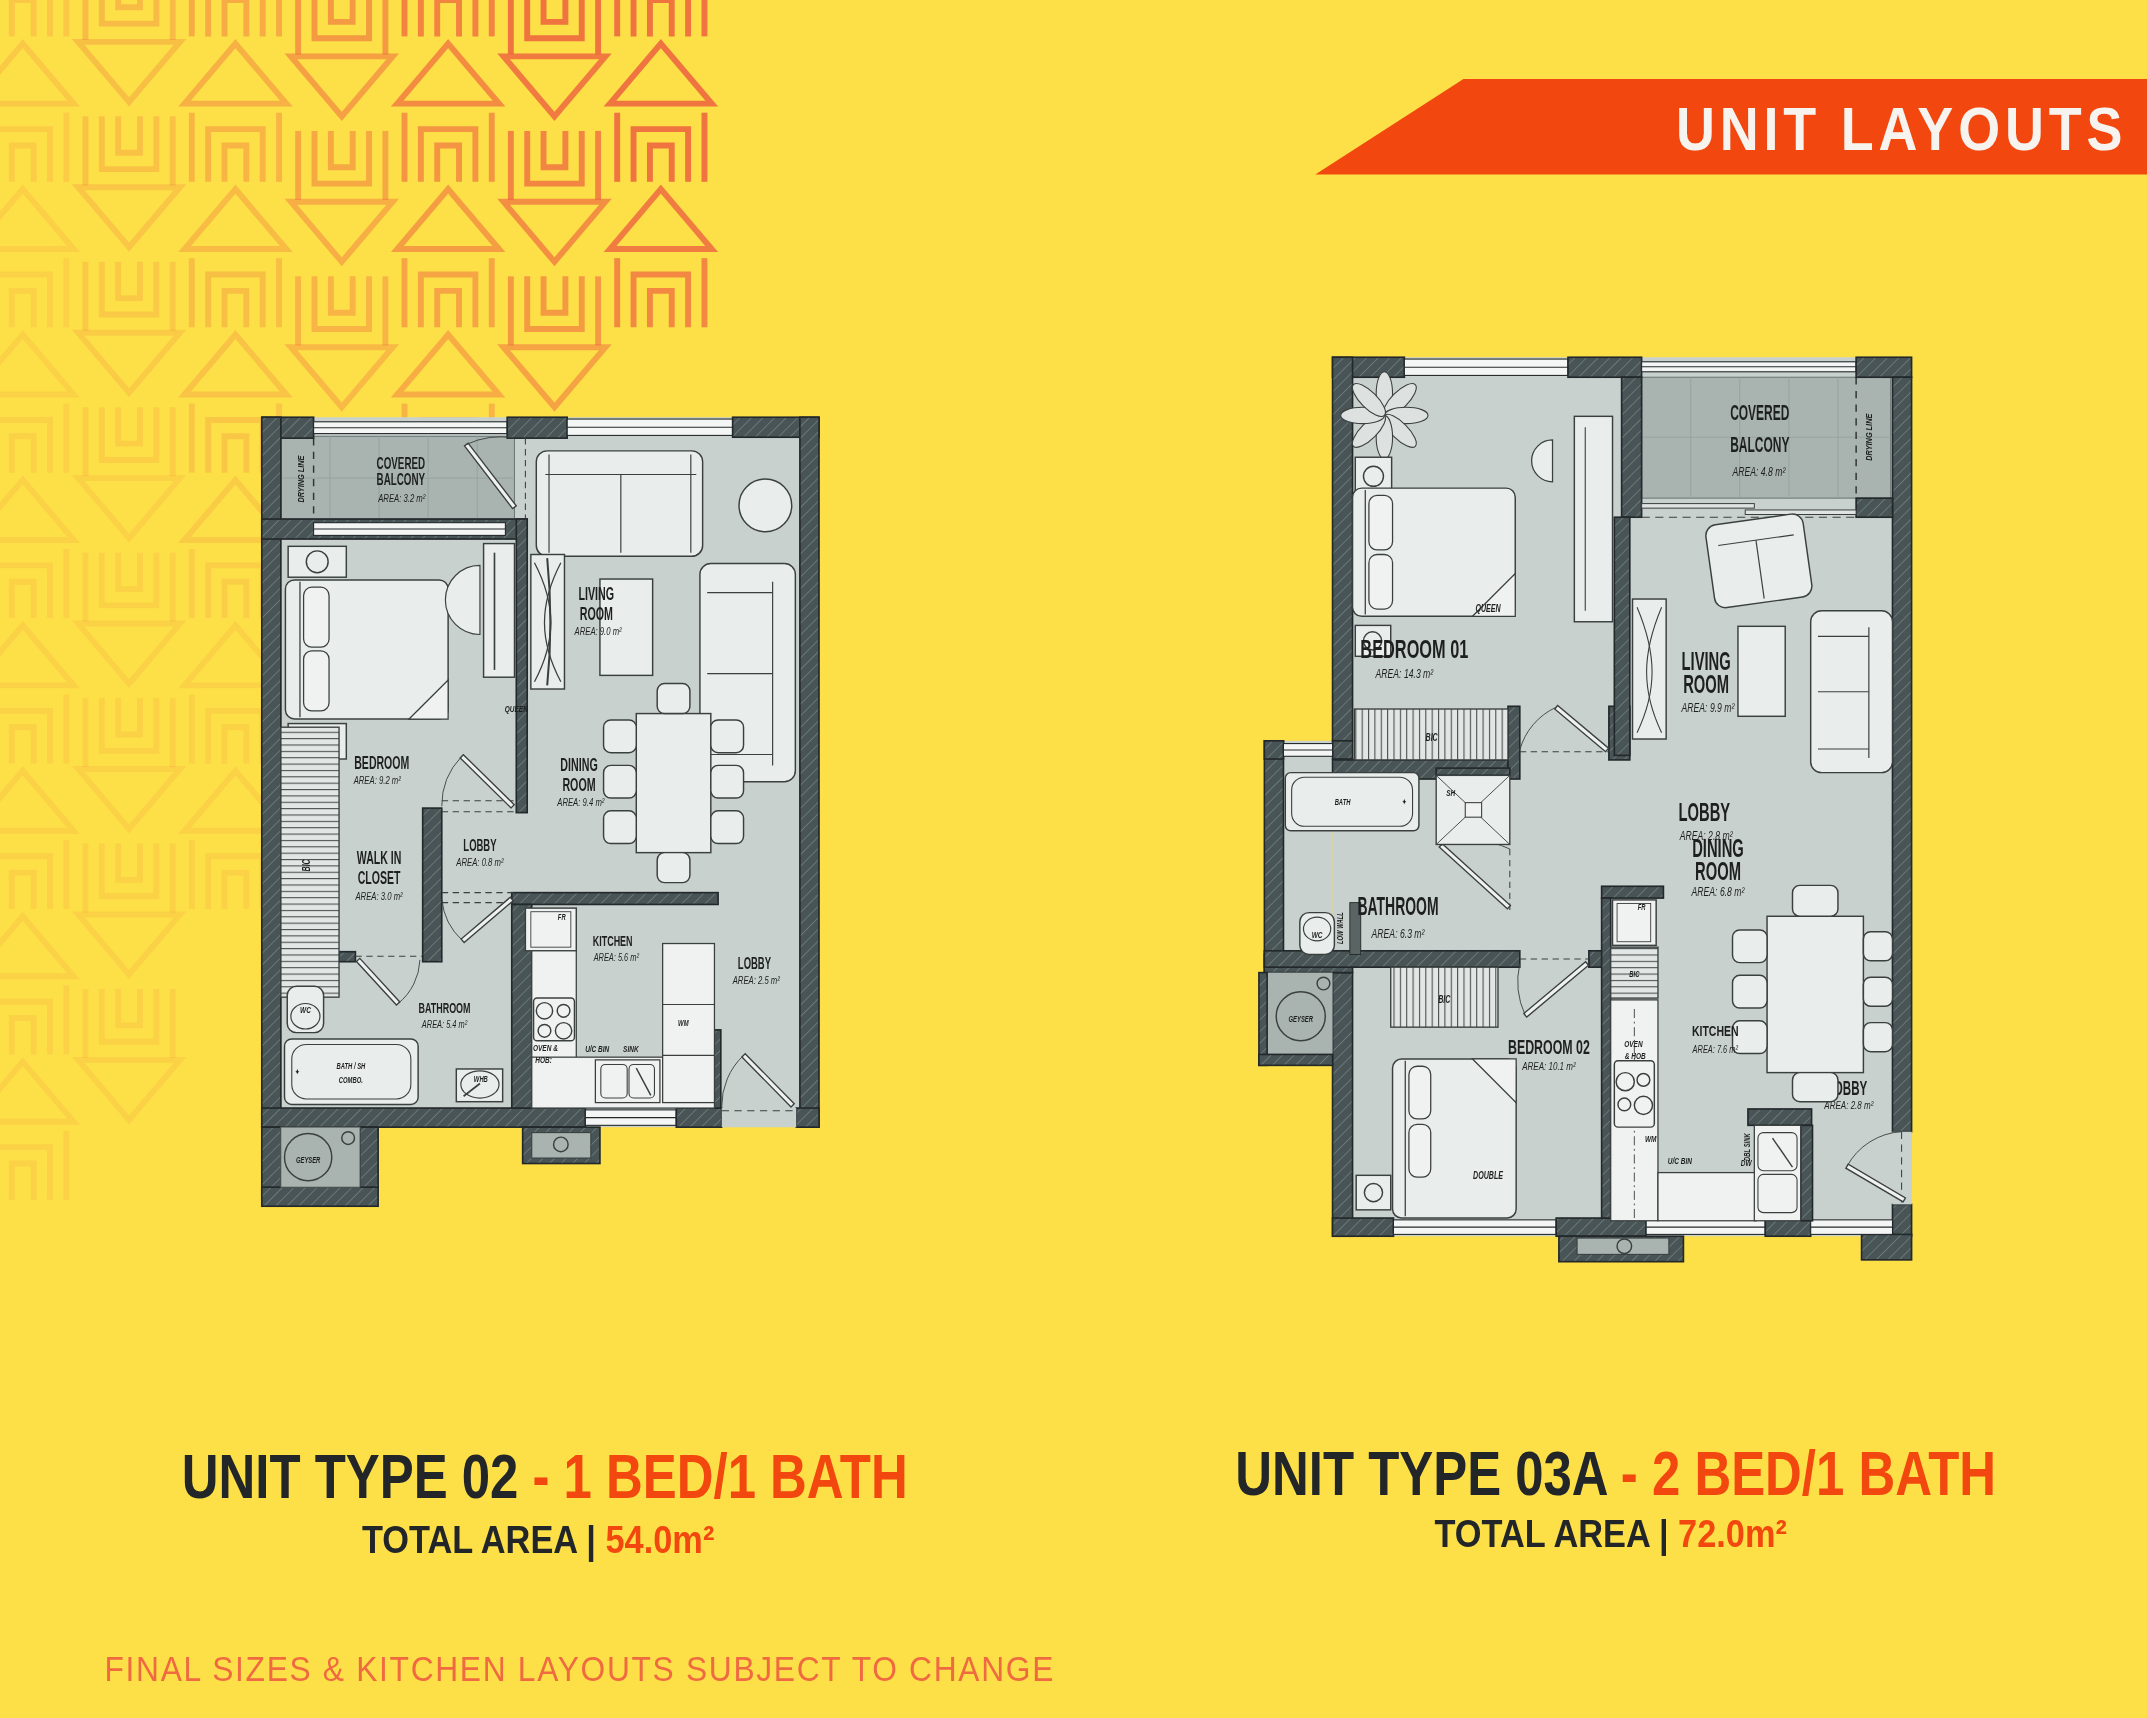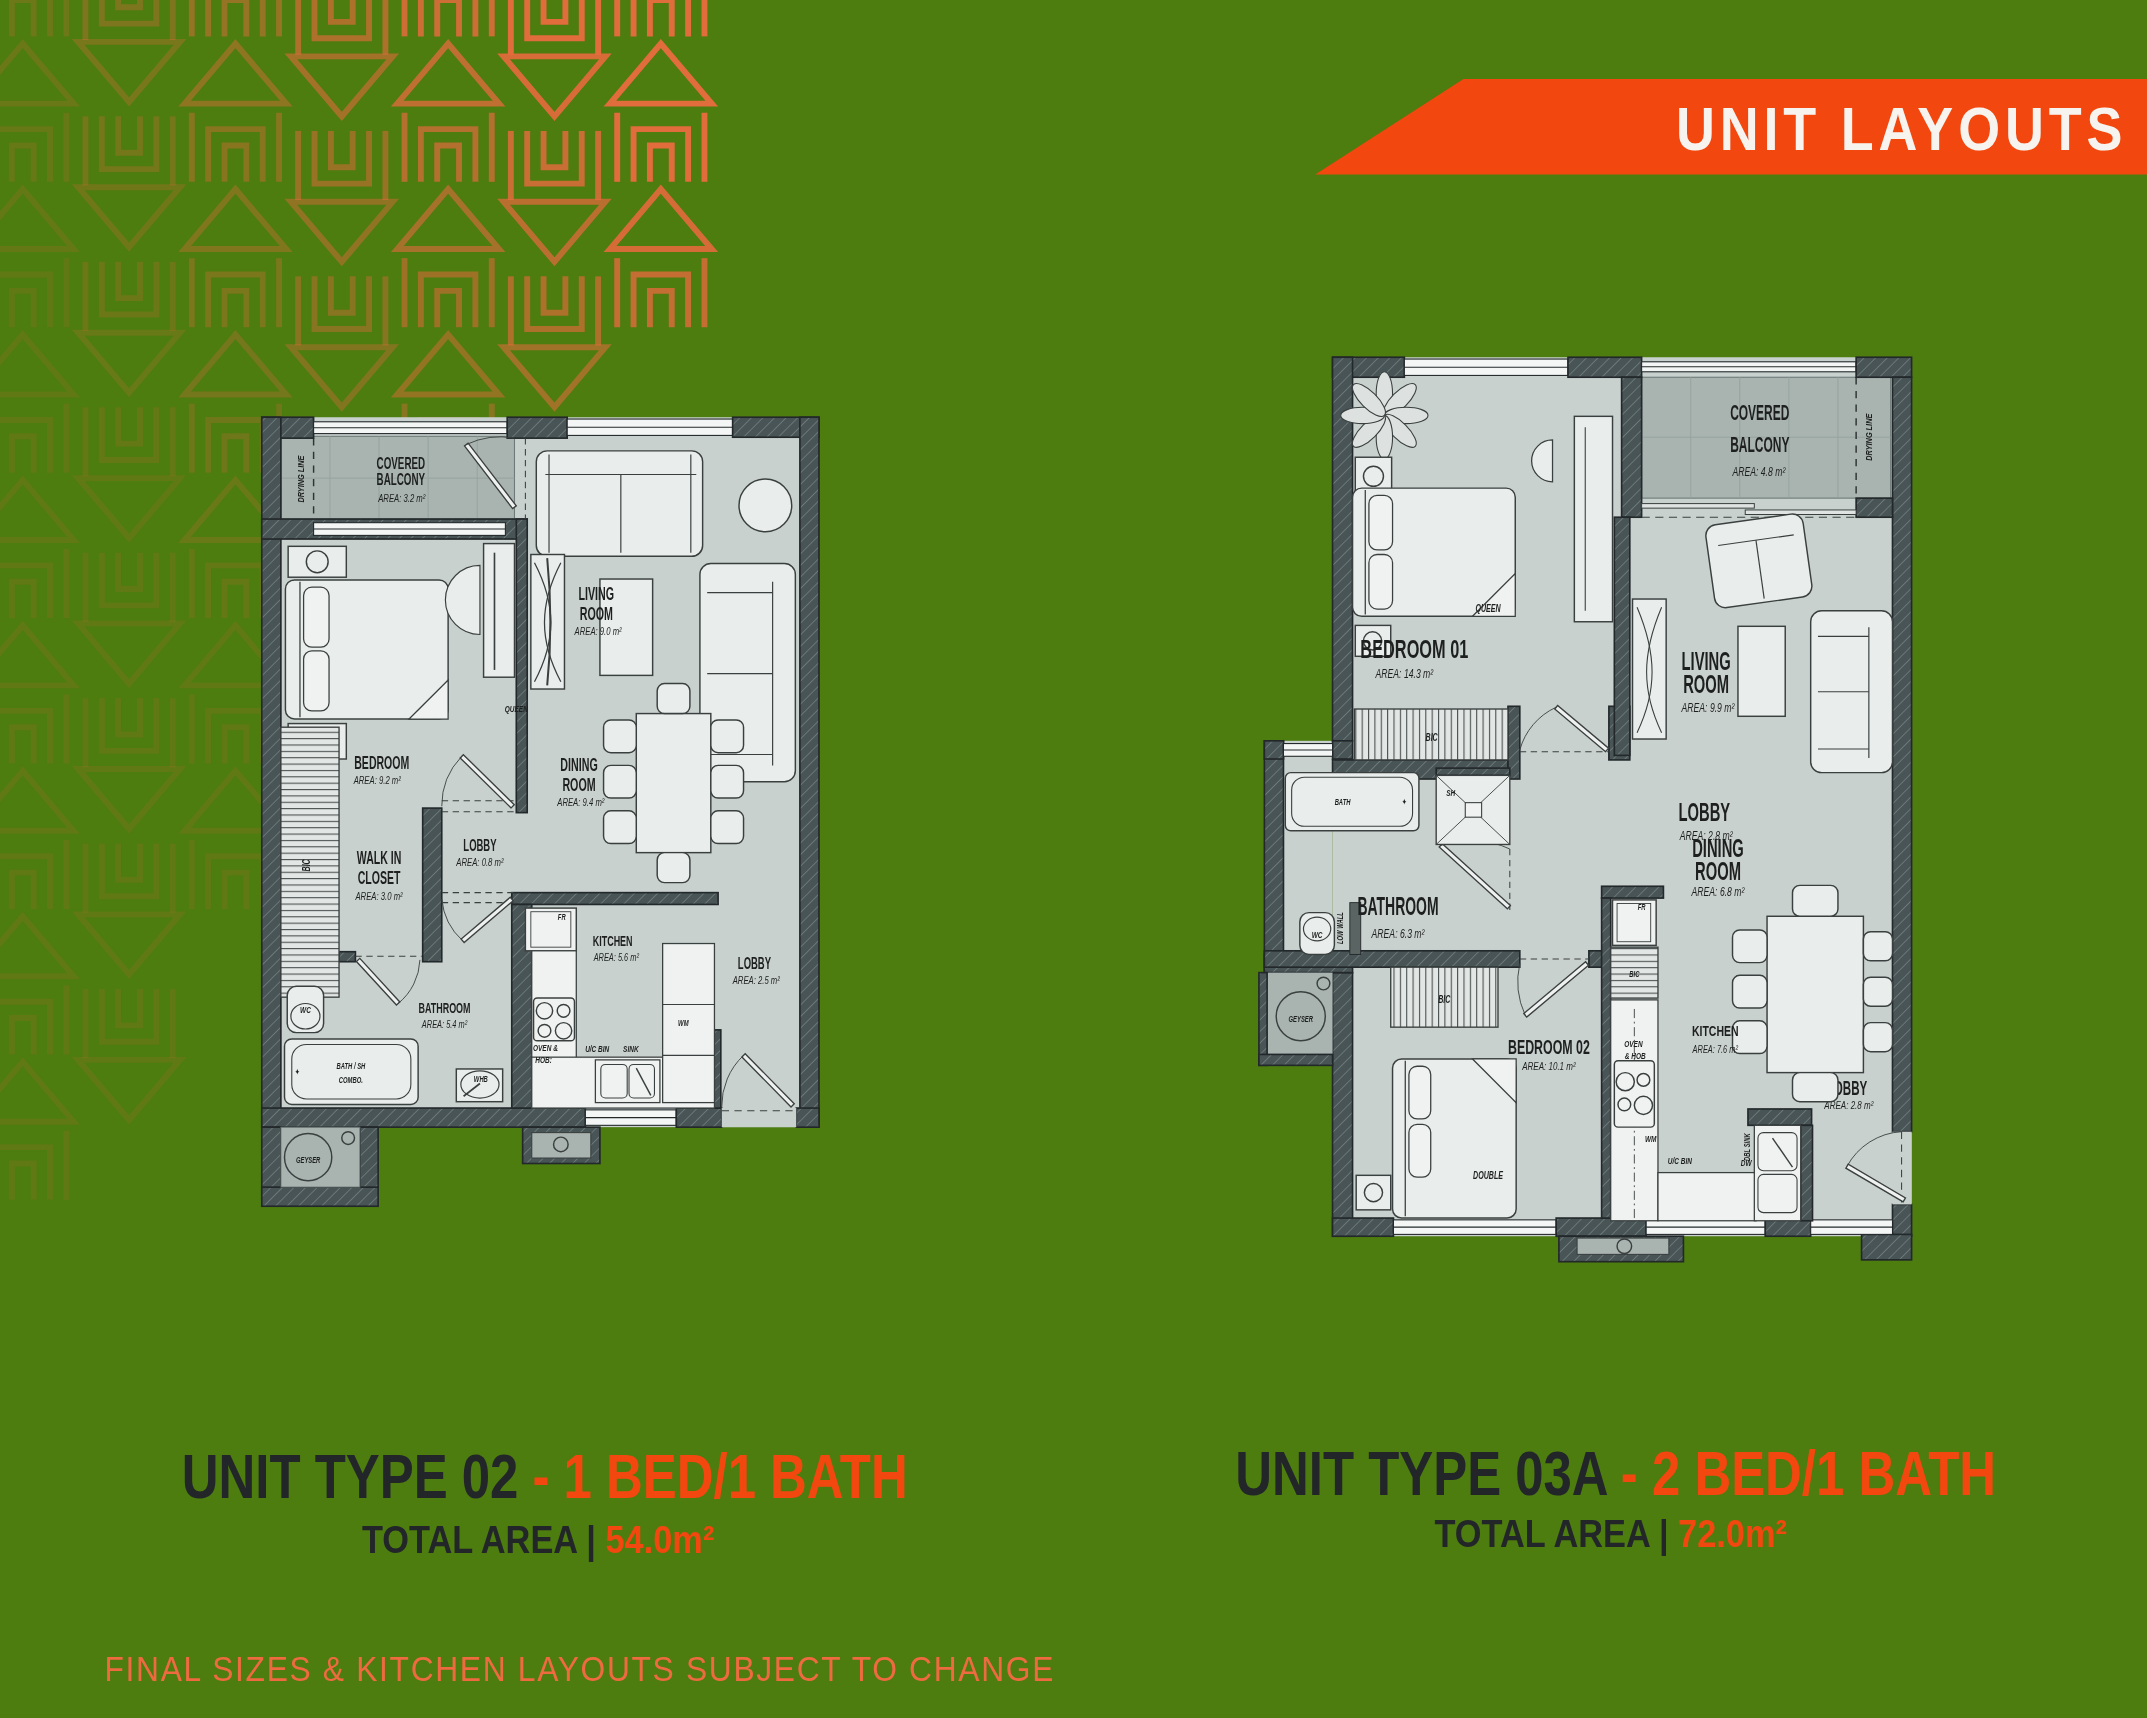"UNIT LAYOUTS" .page { background: #4d7c0f -> #fde047 }
